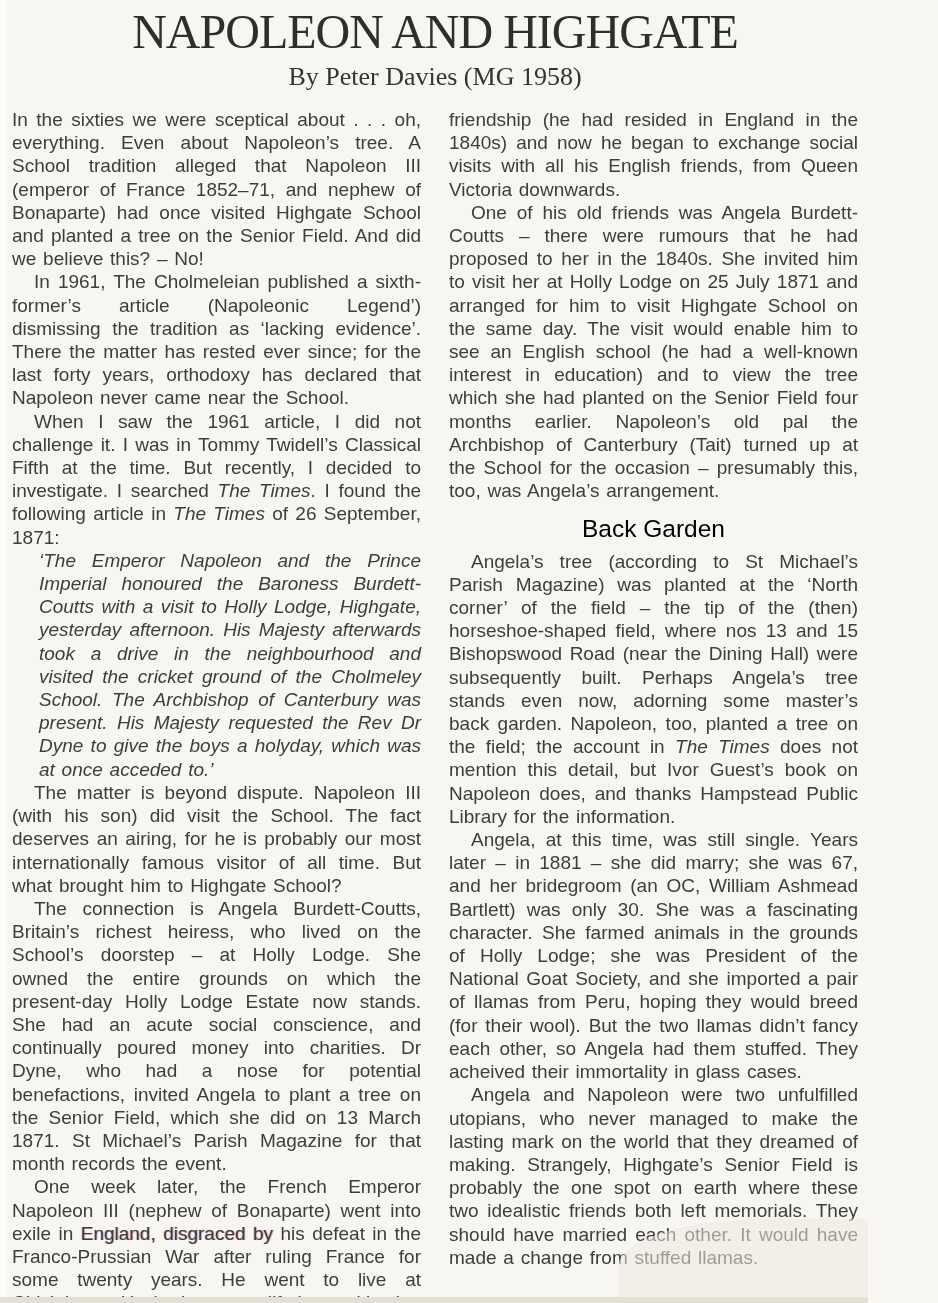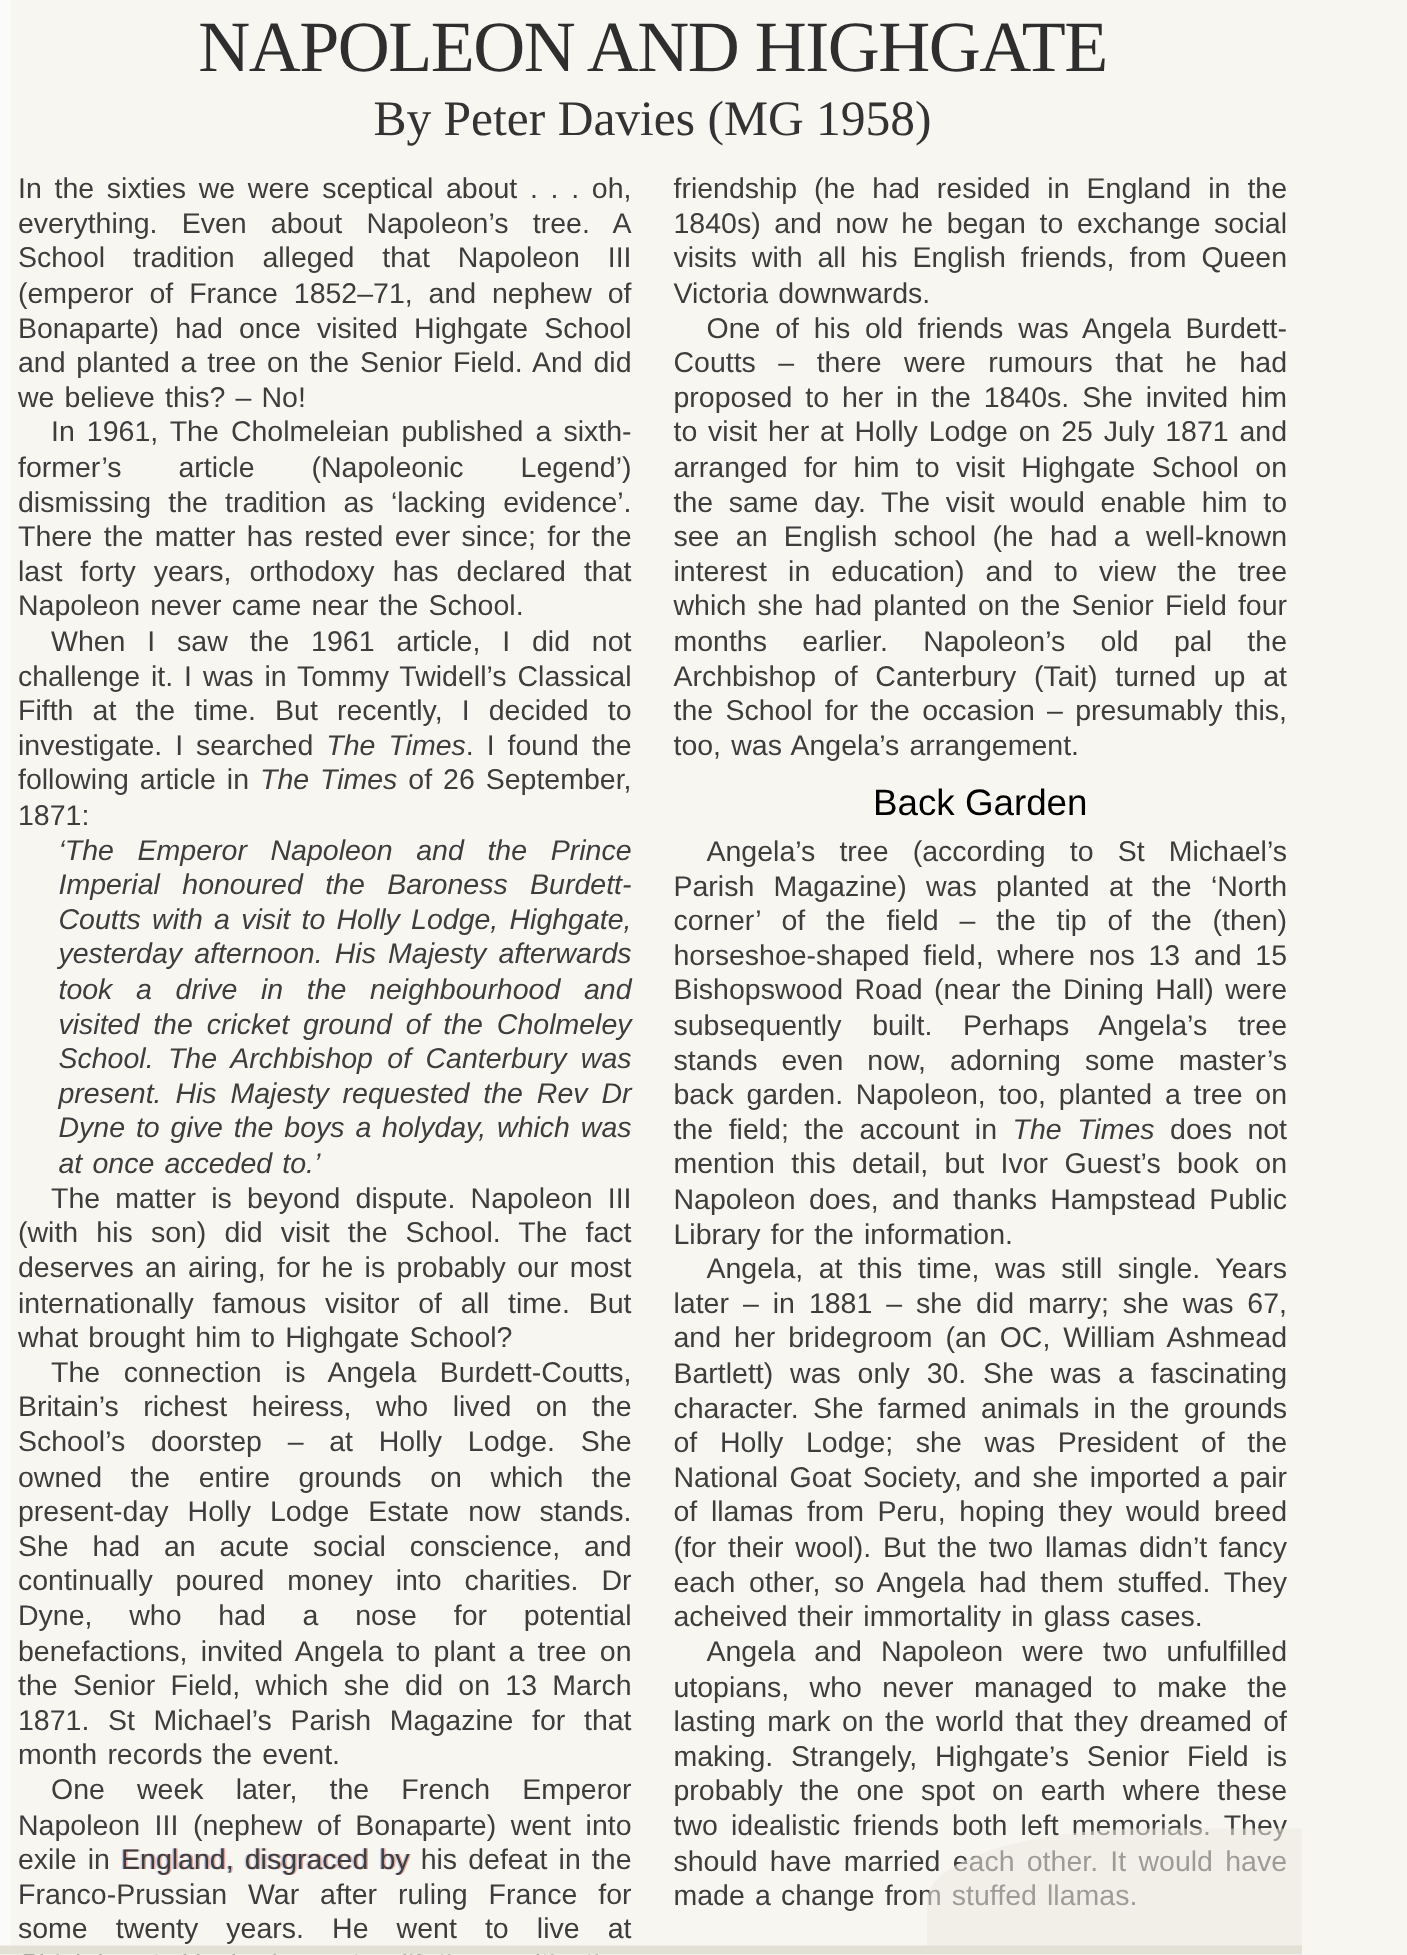"By Peter Davies (MG 1958)" .byline { font-size: 33px -> 26px }
